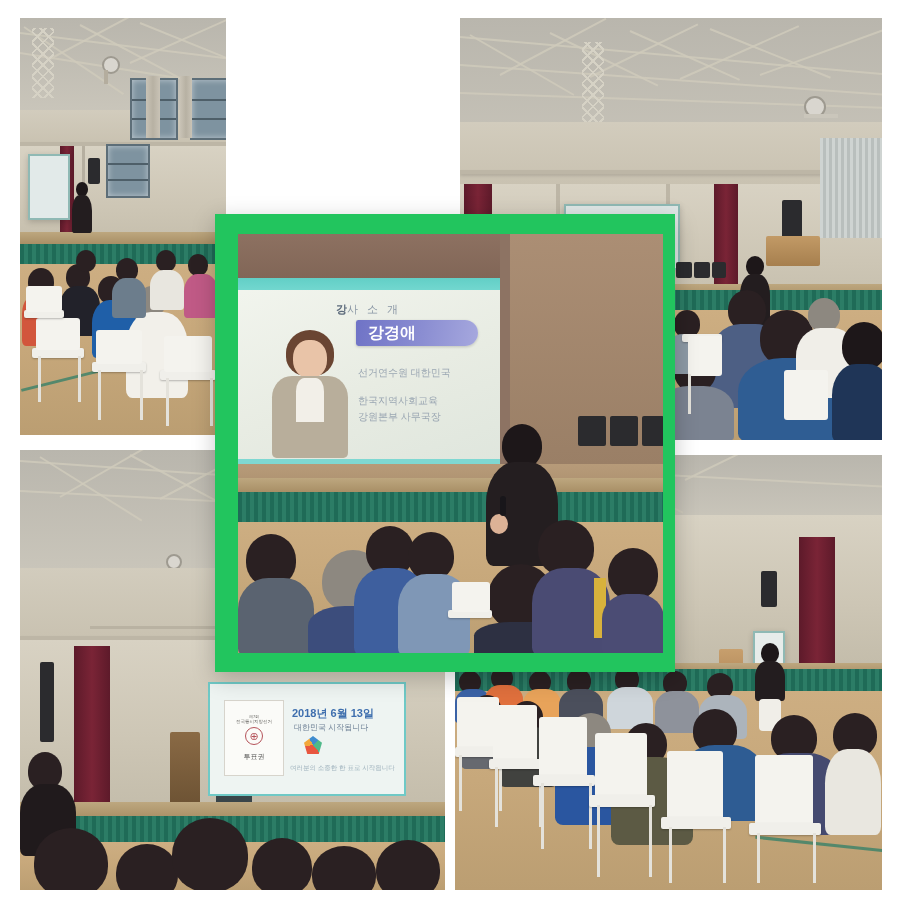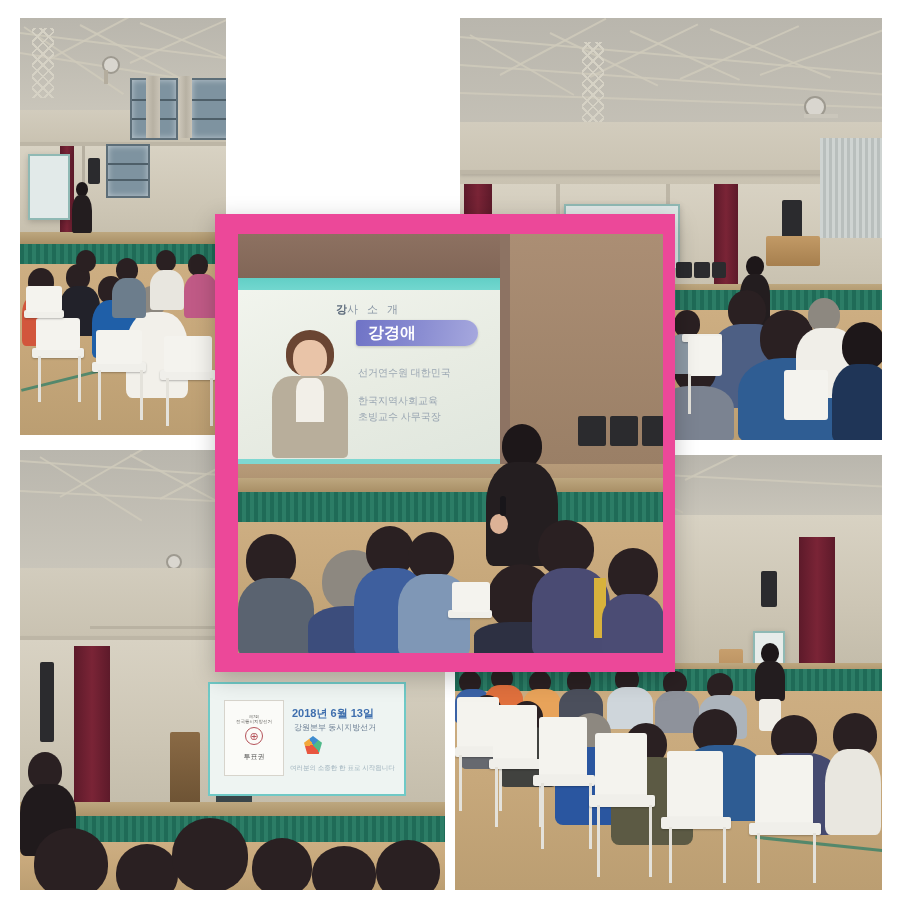"강사 소 개" #p-center { background: #ec4899 -> #22c55e }
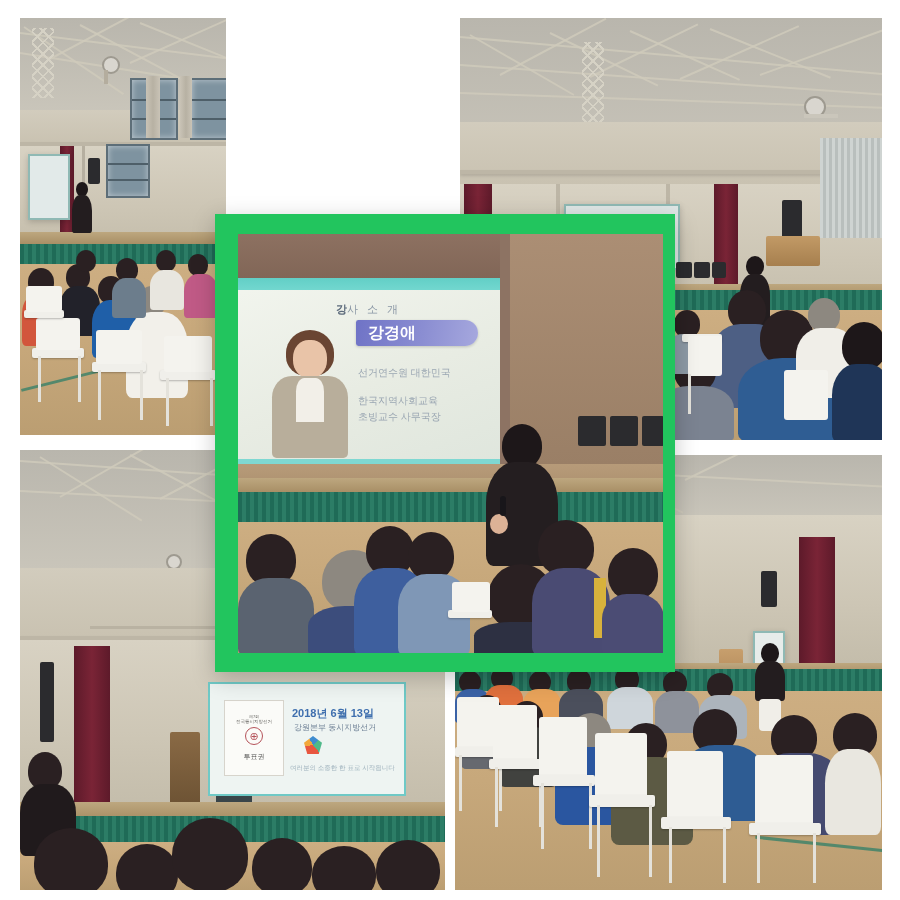"초빙교수 사무국장" div.slide-line { text: 초빙교수 -> 강원본부 }
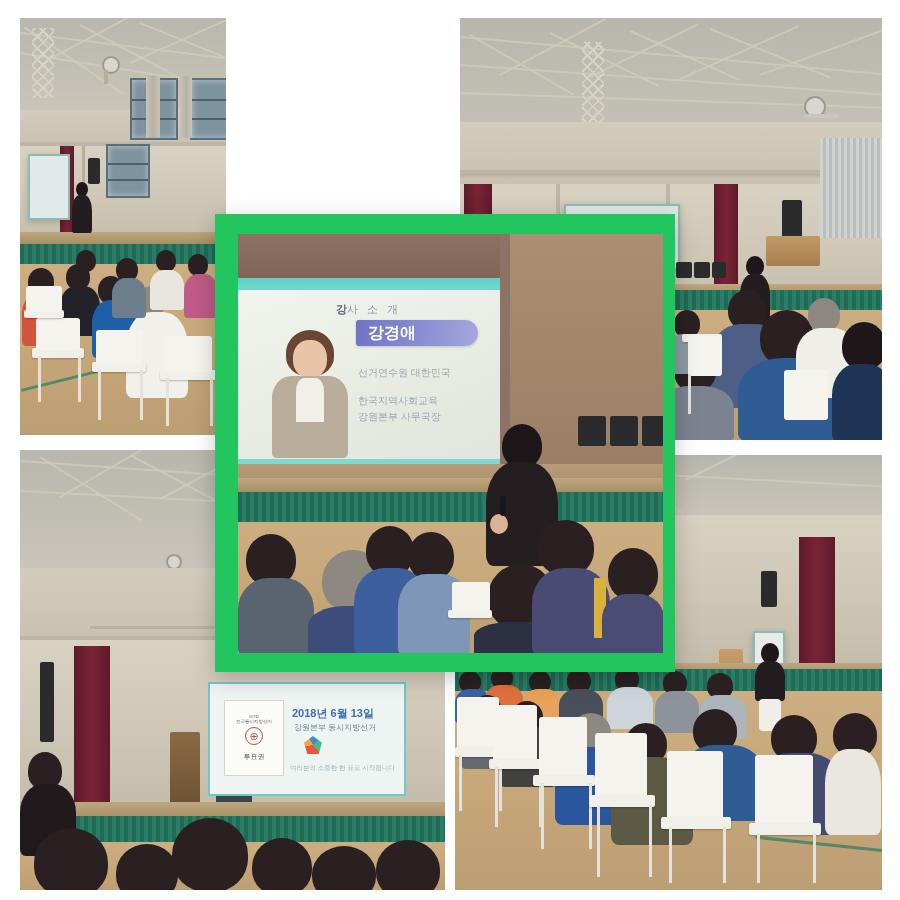"강원본부 동시지방선거" div.s2-sub { text: 강원본부 동시지방선거 -> 대한민국 시작됩니다 }
